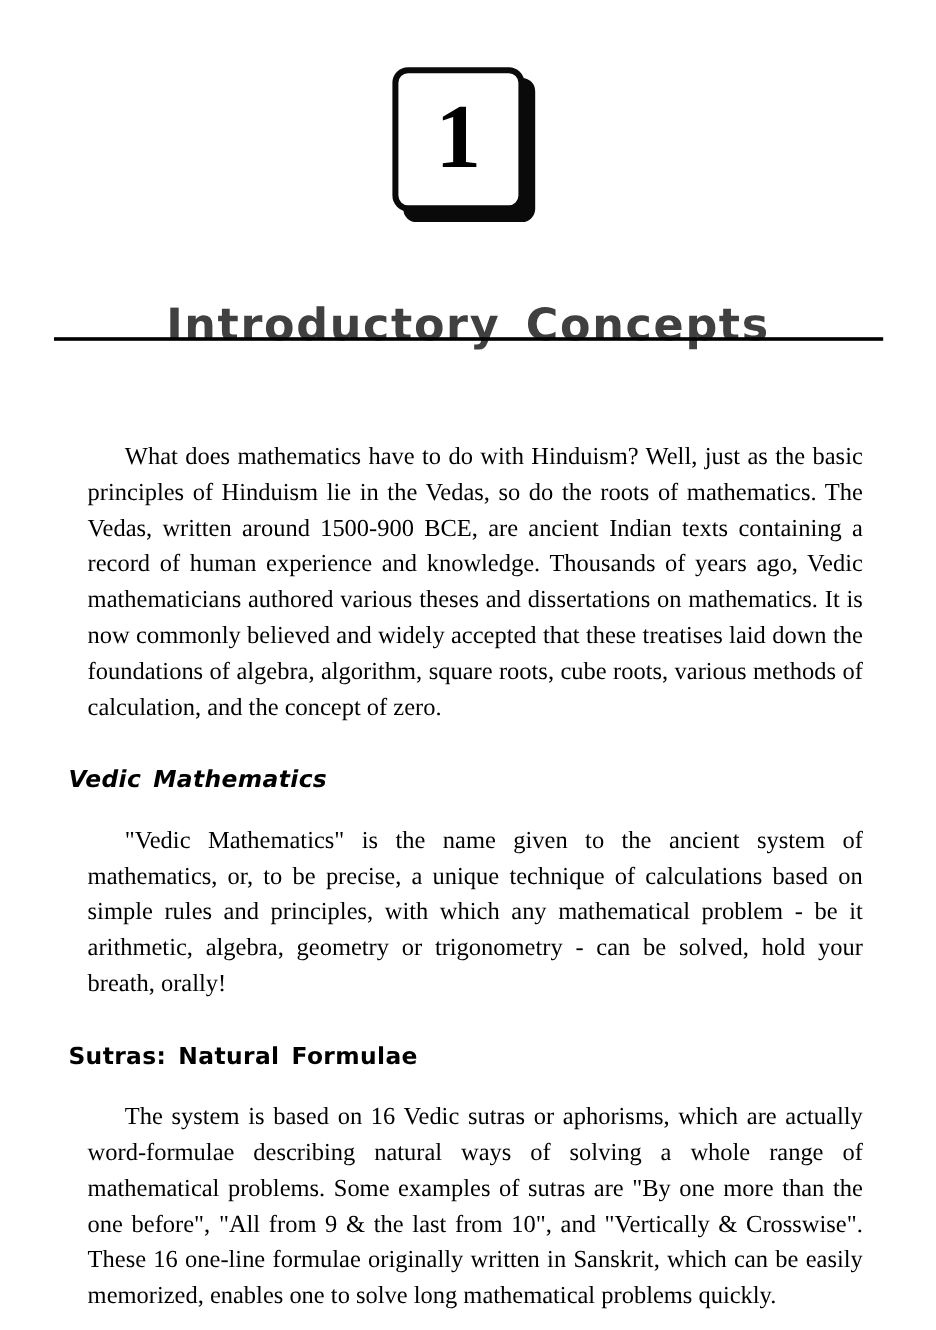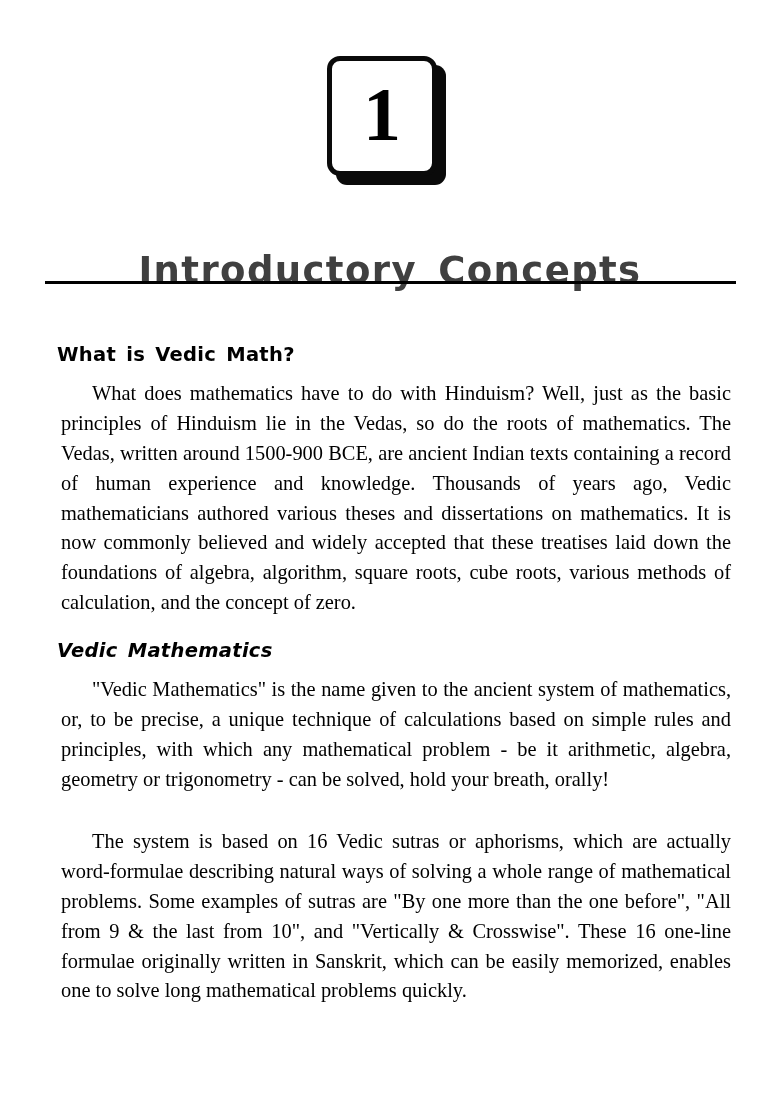"What is Vedic Math?" h2.section-heading { html: <h2>What is Vedic Math?</h2> -> none }
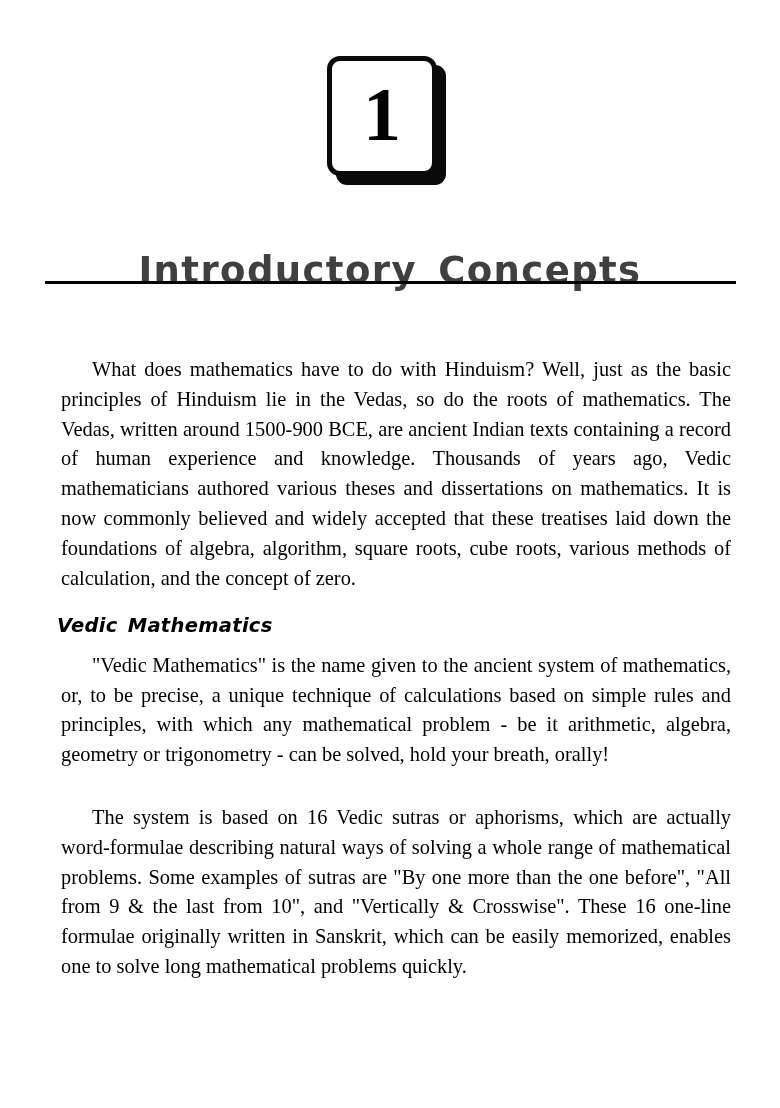"What does mathematics have to" p.body-text { margin: 4px -> 16px }
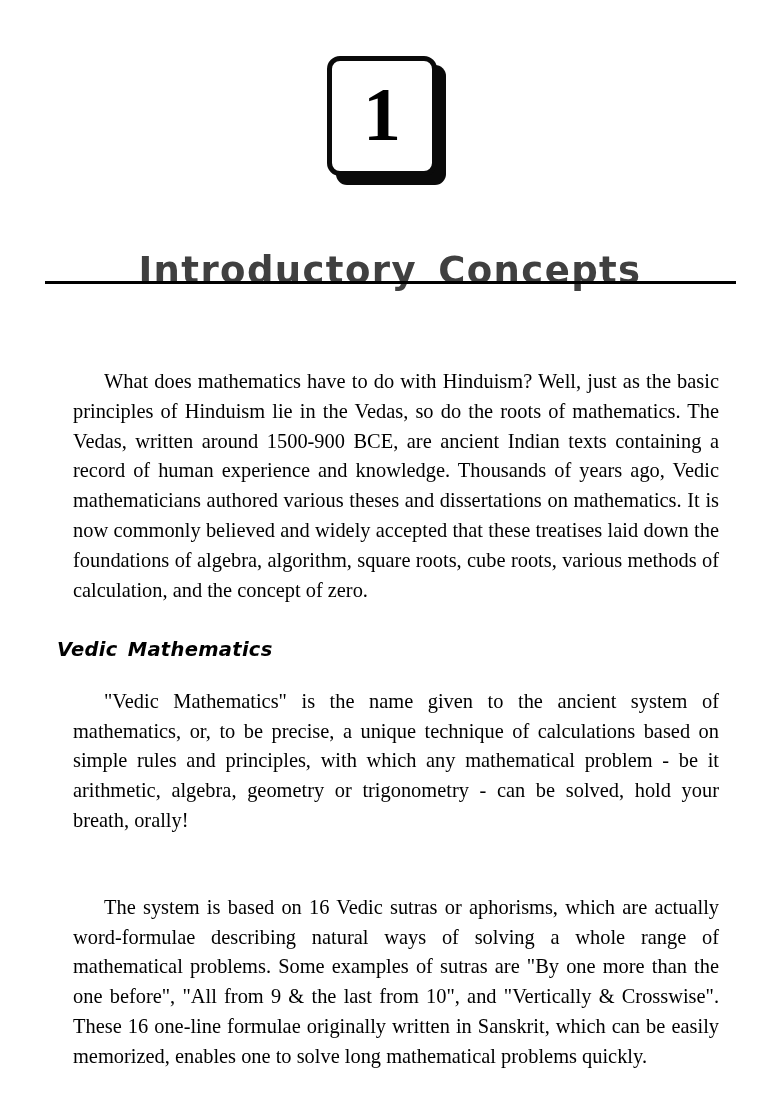"Sutras: Natural Formulae" h2.section-heading { html: none -> <h2>Sutras: Natural Formulae</h2> }
